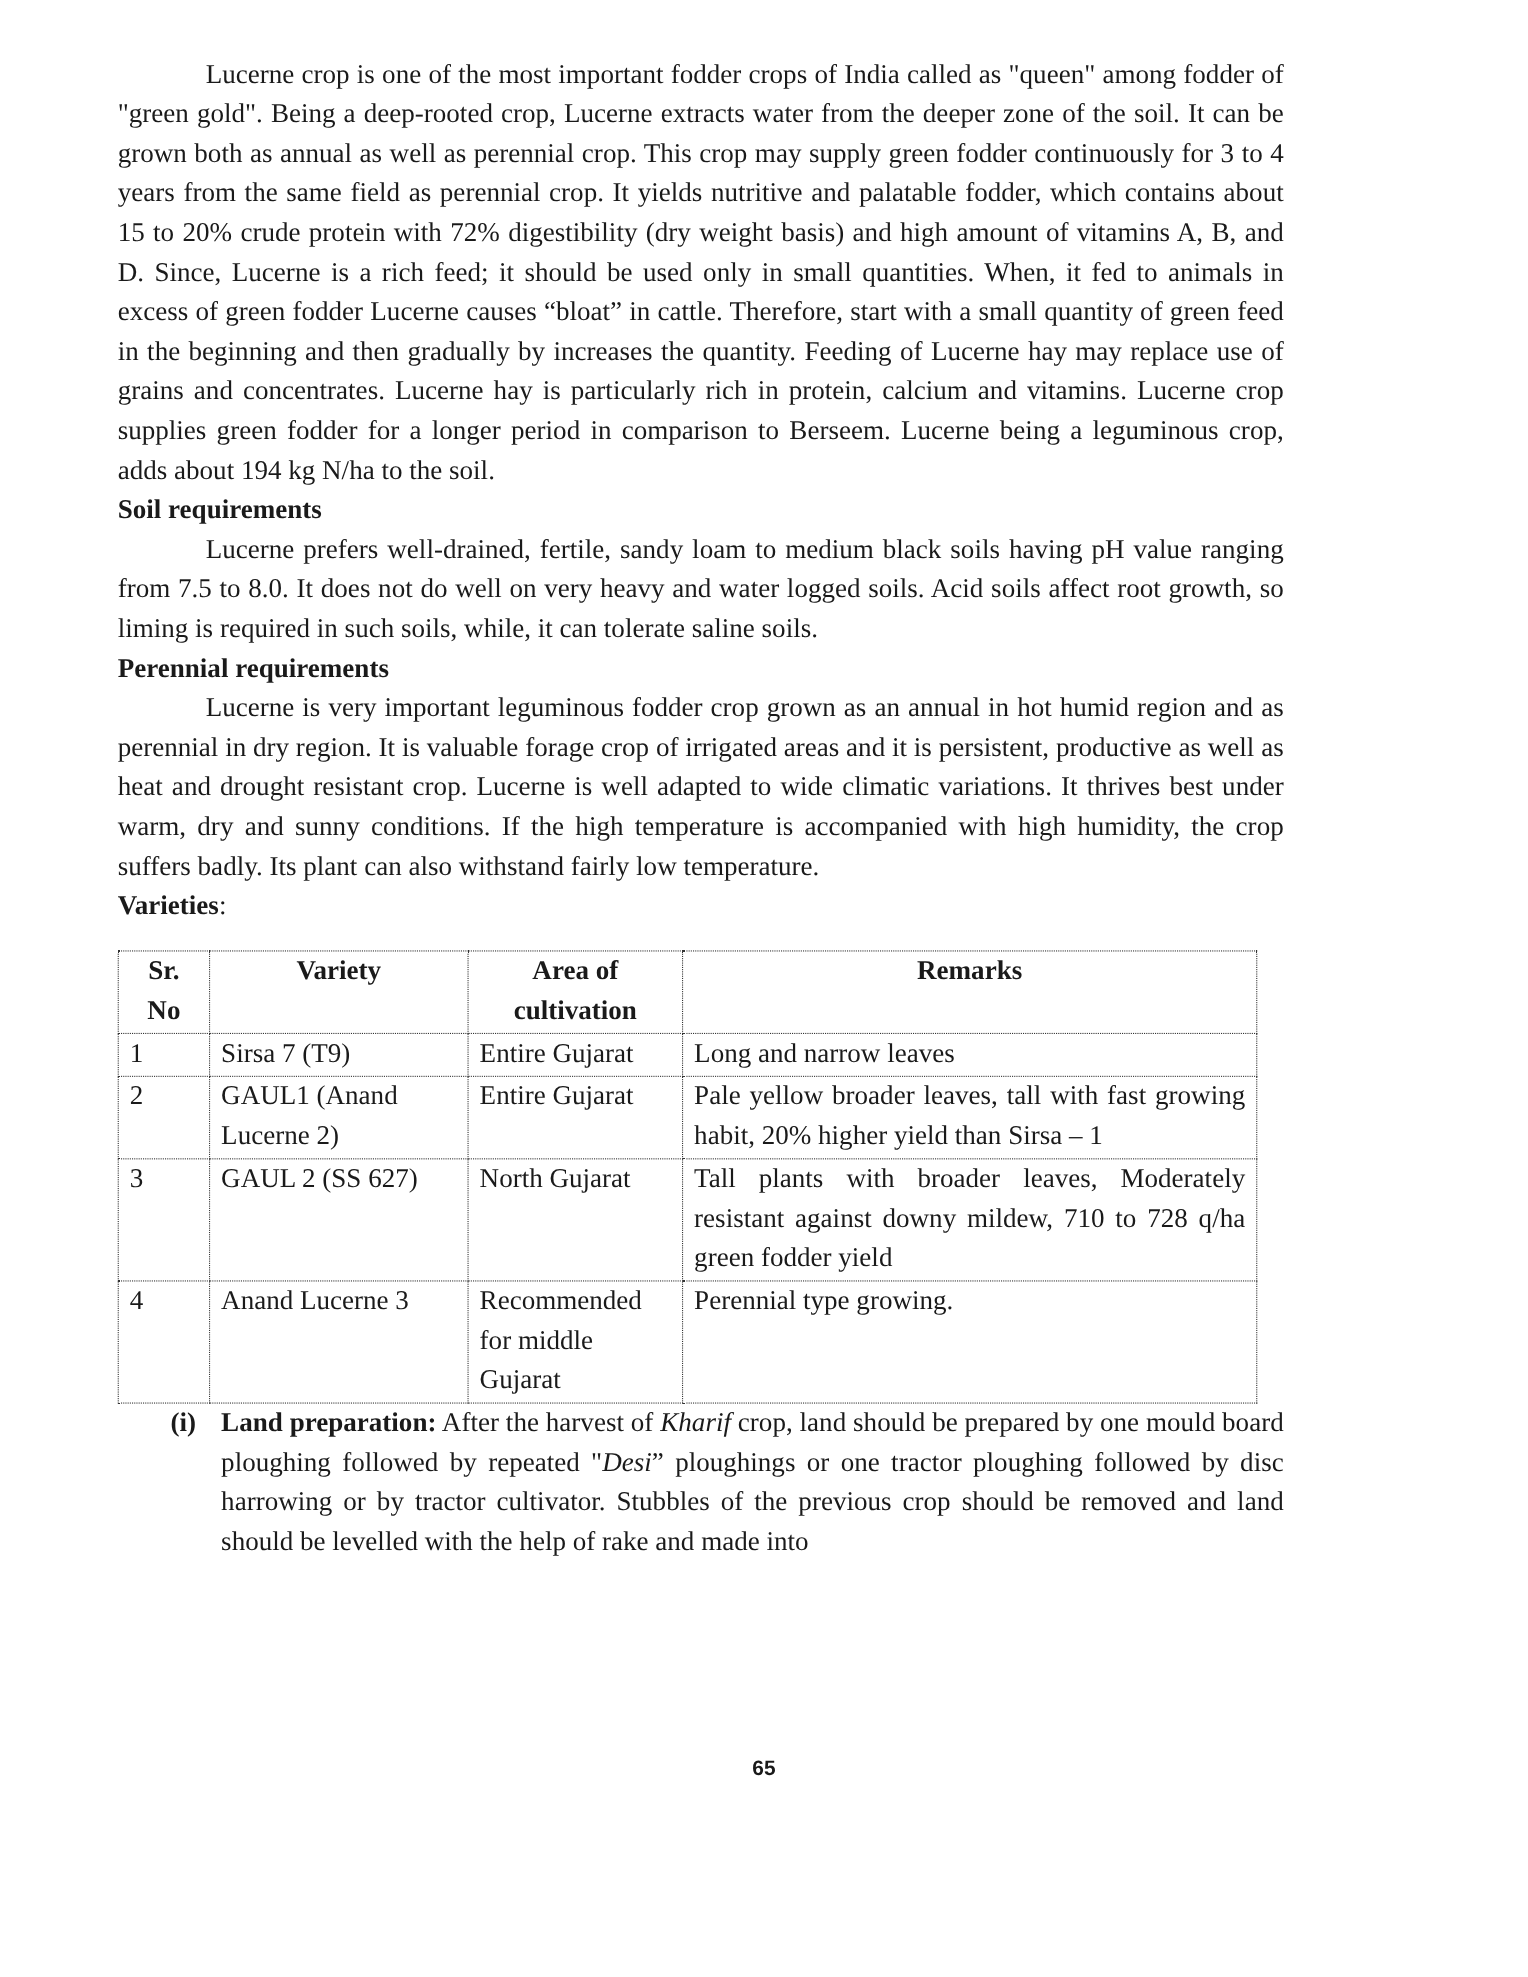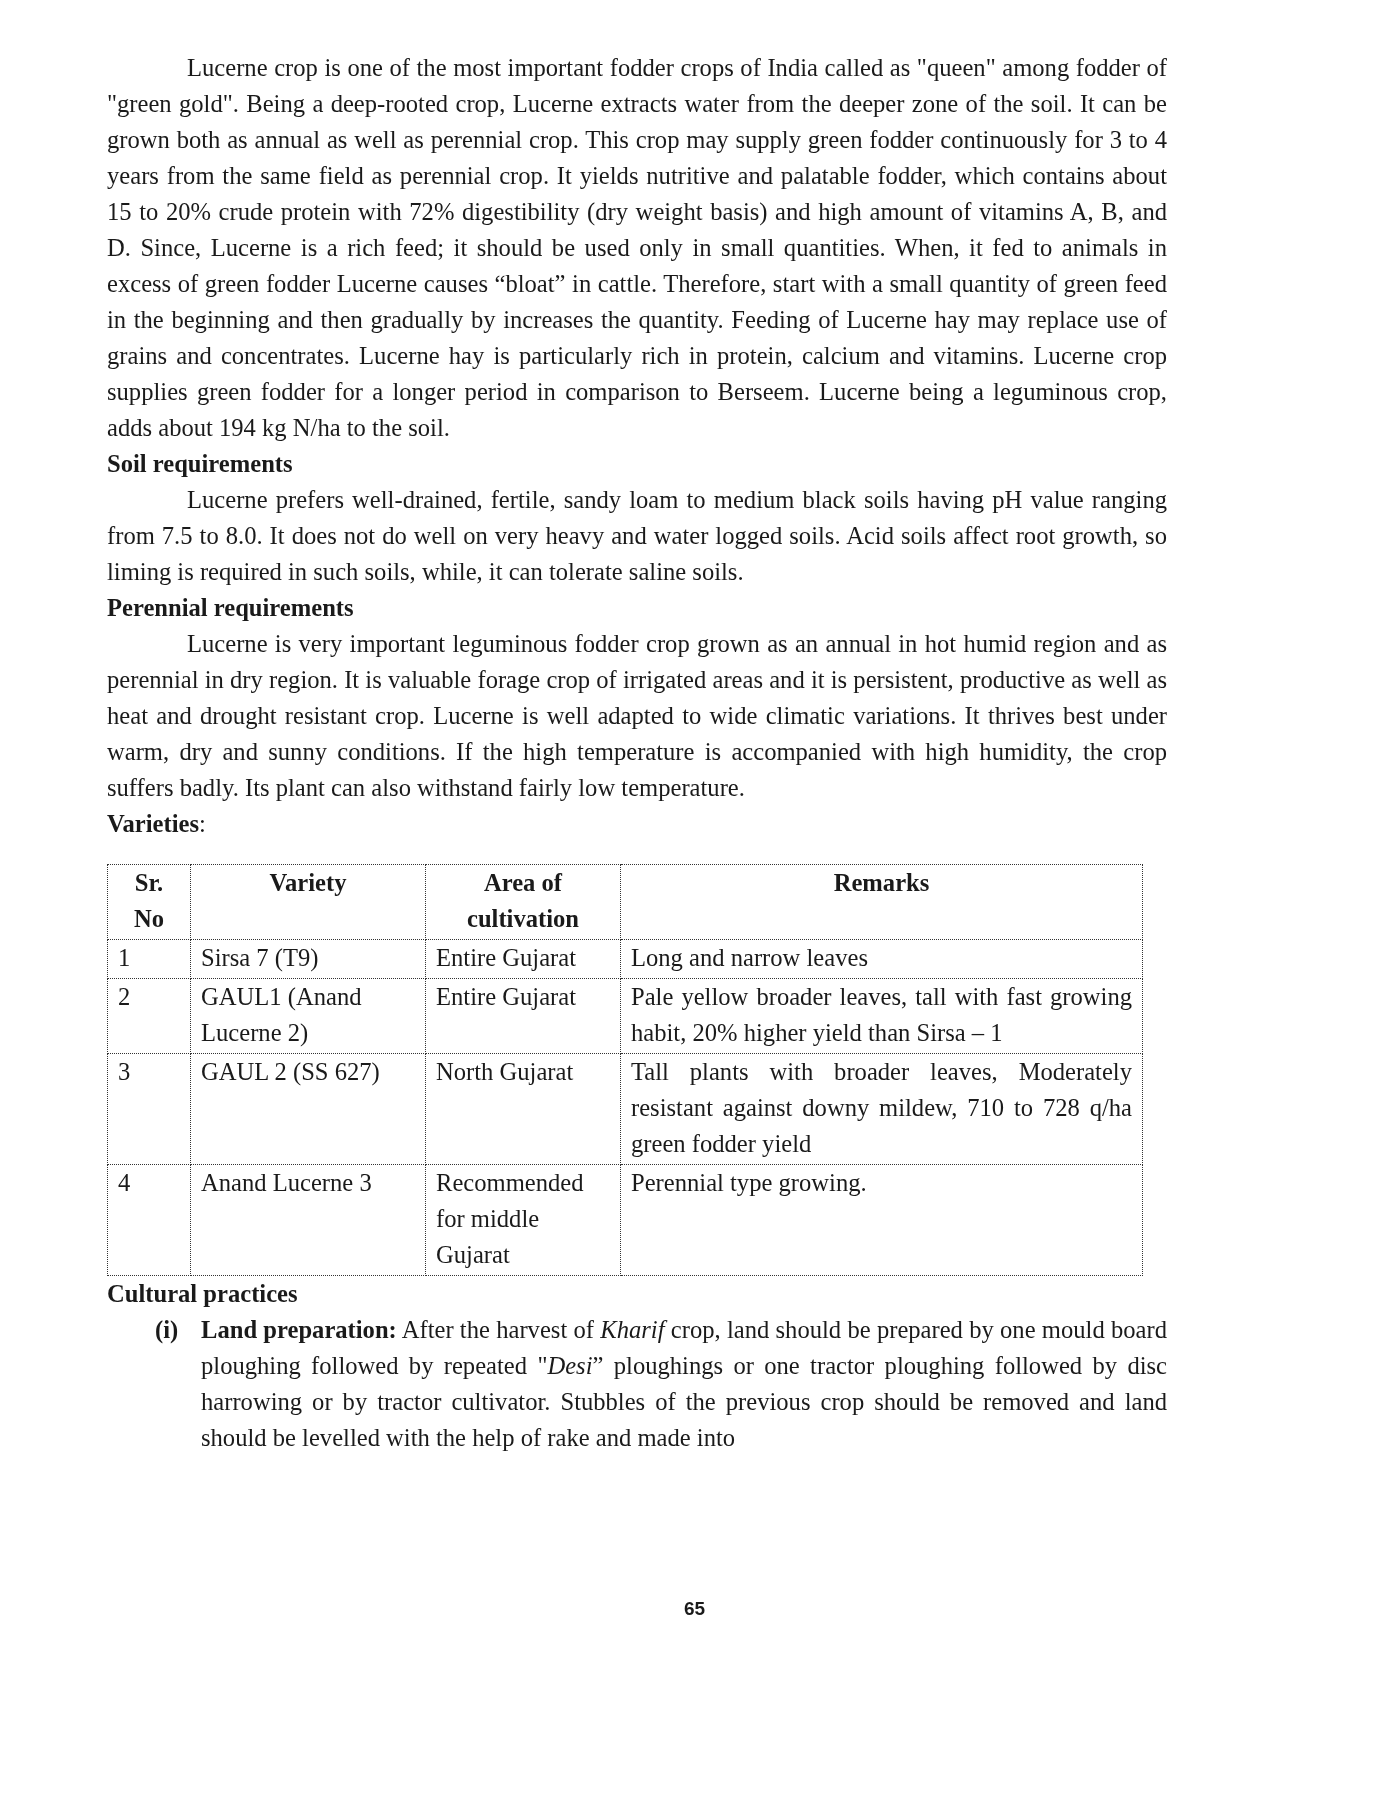"Cultural practices" h2 { html: <h2>Cultural practices</h2> -> none }
